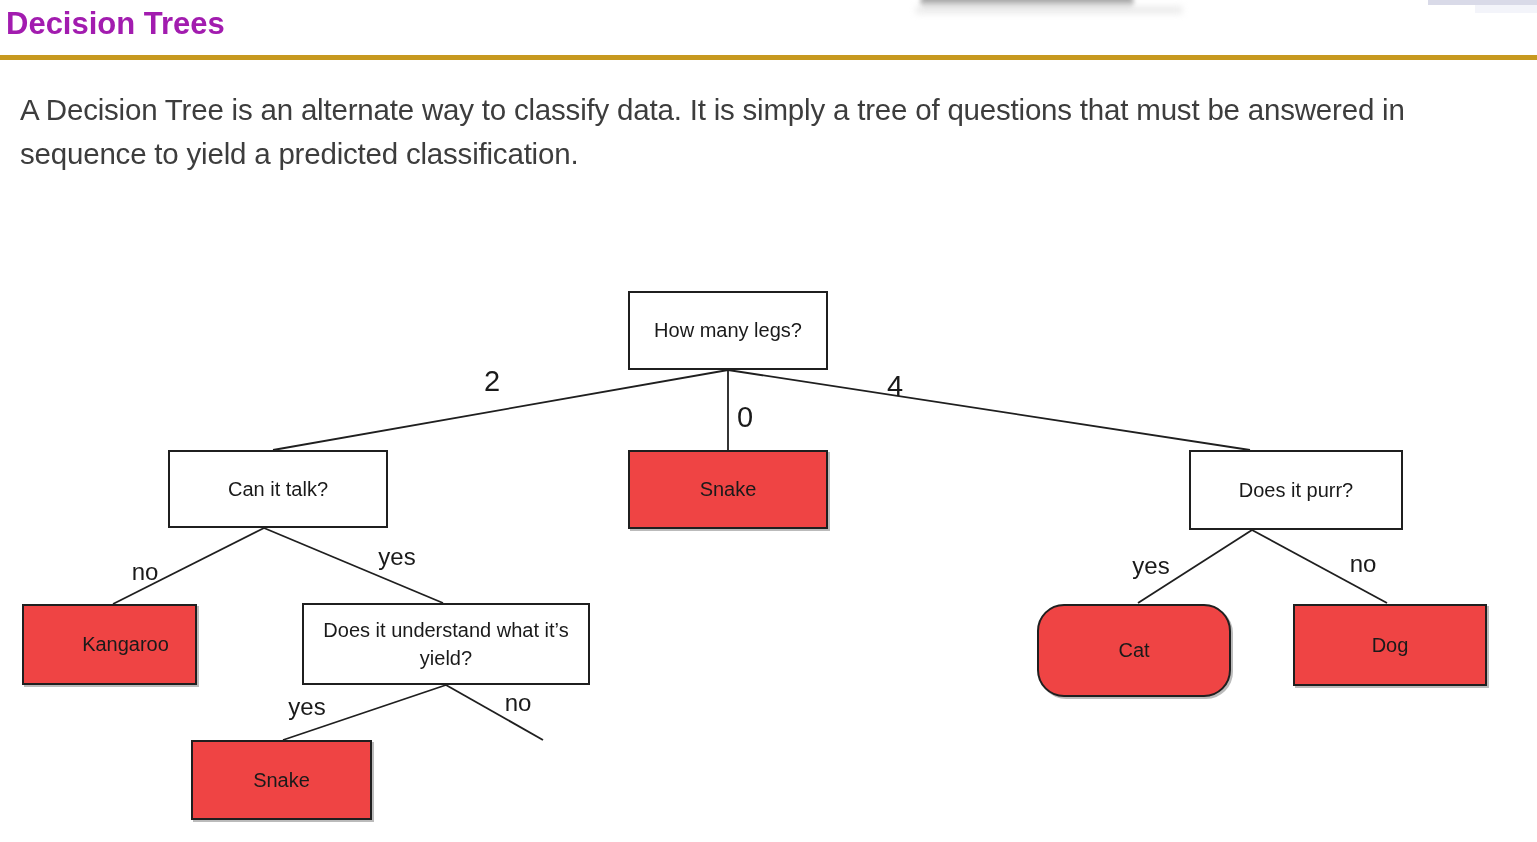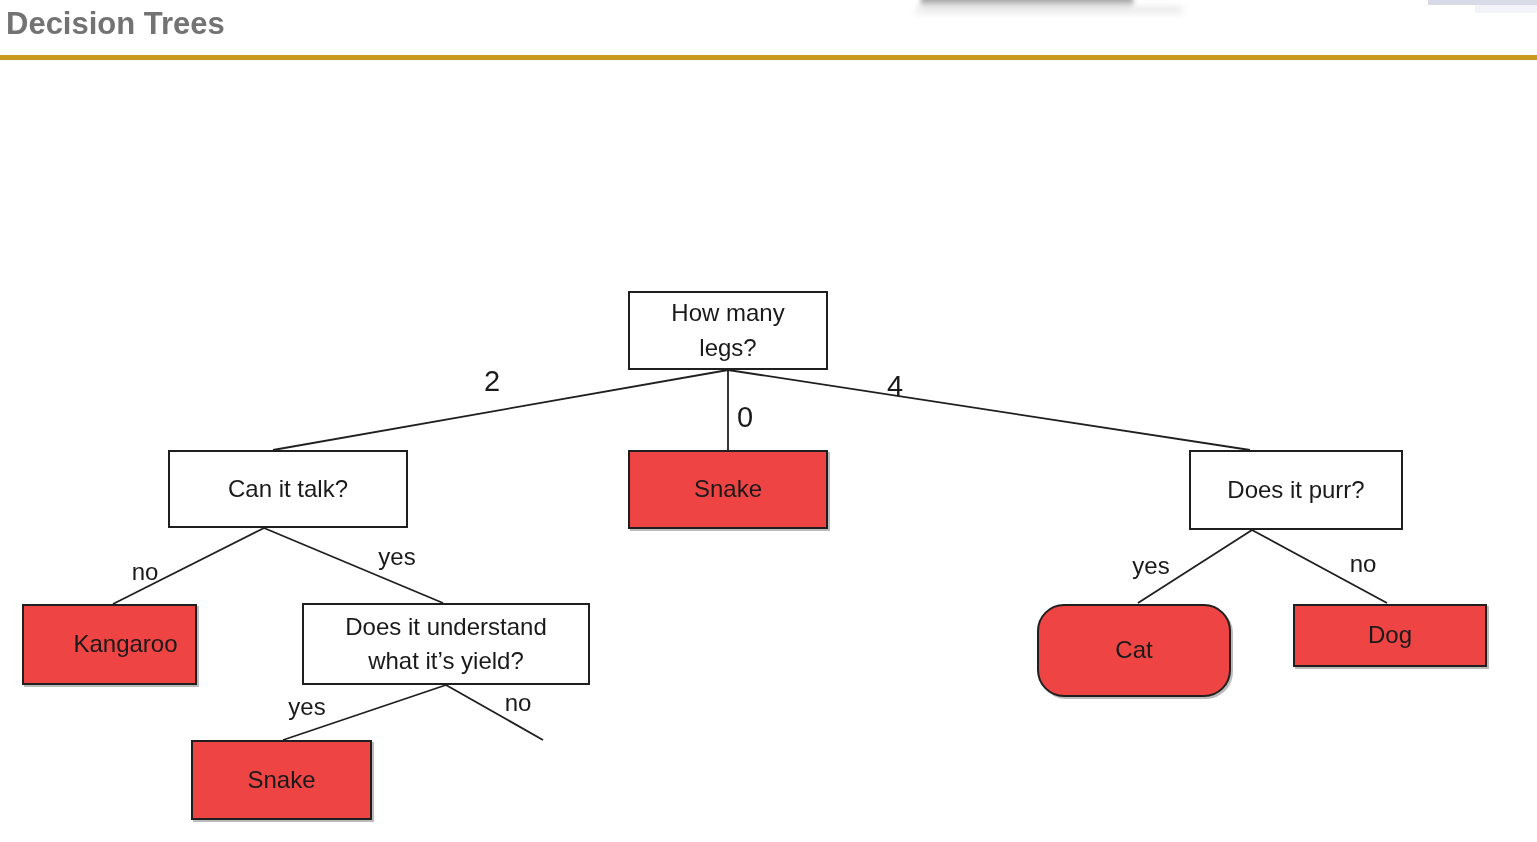"Decision Trees" .slide-title { color: #737373 -> #a21caf }
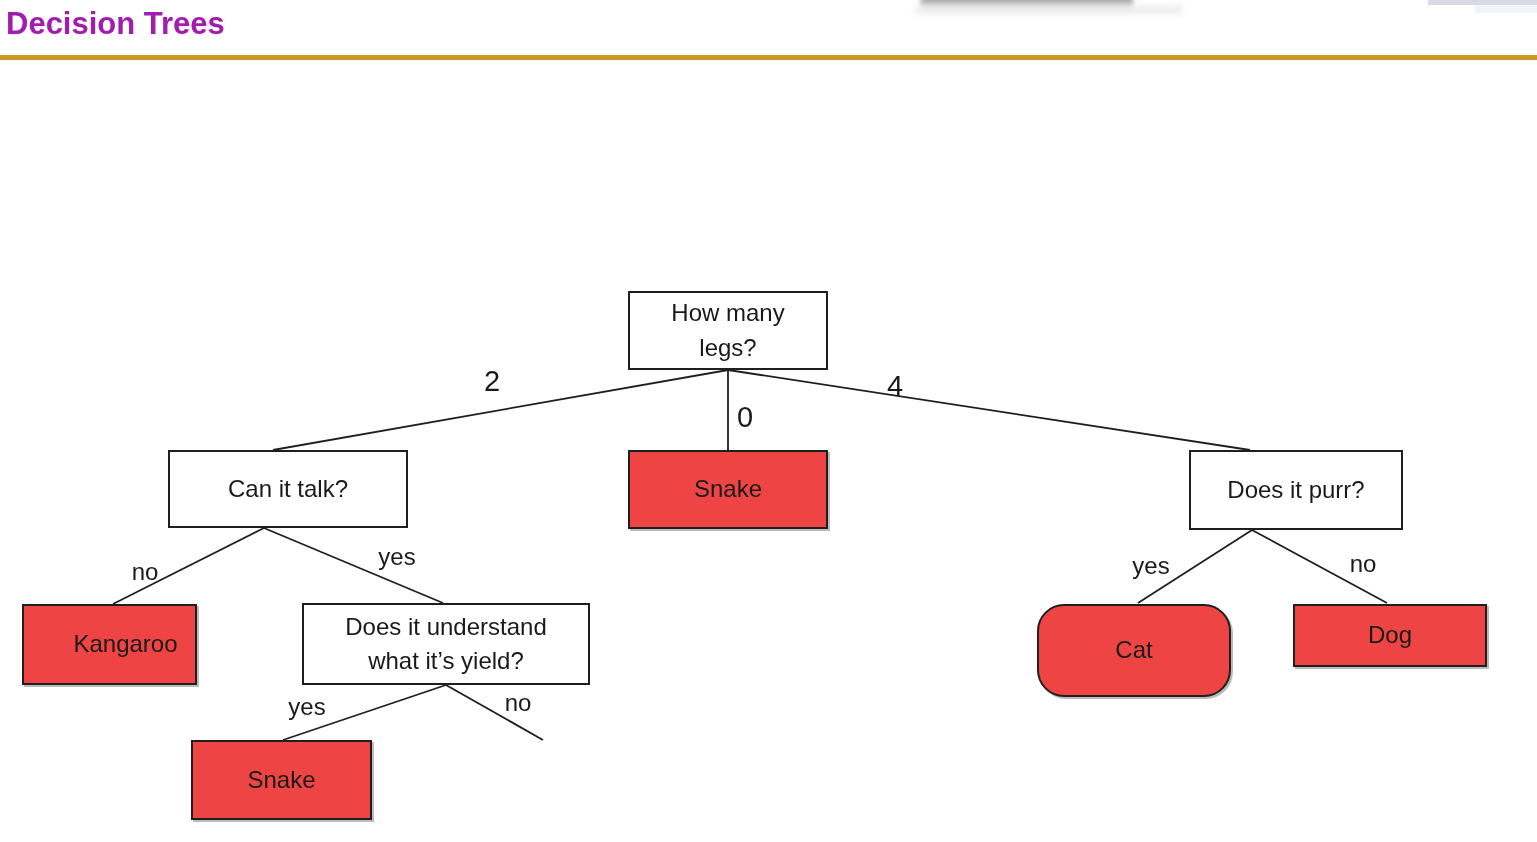"A Decision Tree is an" div.intro { html: none -> <div>A Decision Tree is an alternate way to classify data. It is simply a tree of questions that must be answered in sequence to yield a predicted classification.</div> }
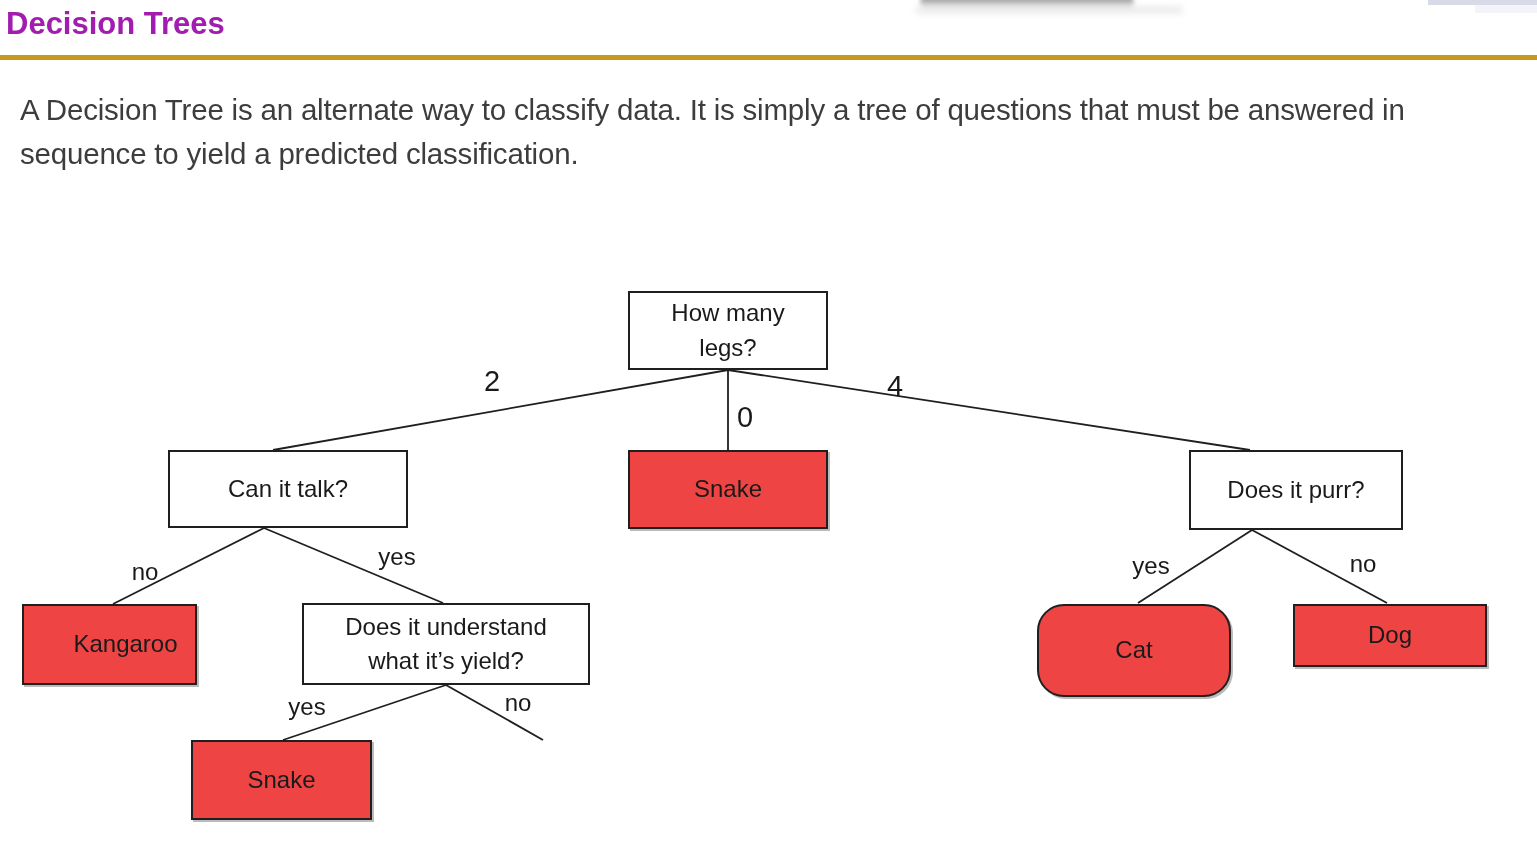"How many legs?" .node { font-size: 24px -> 20px }
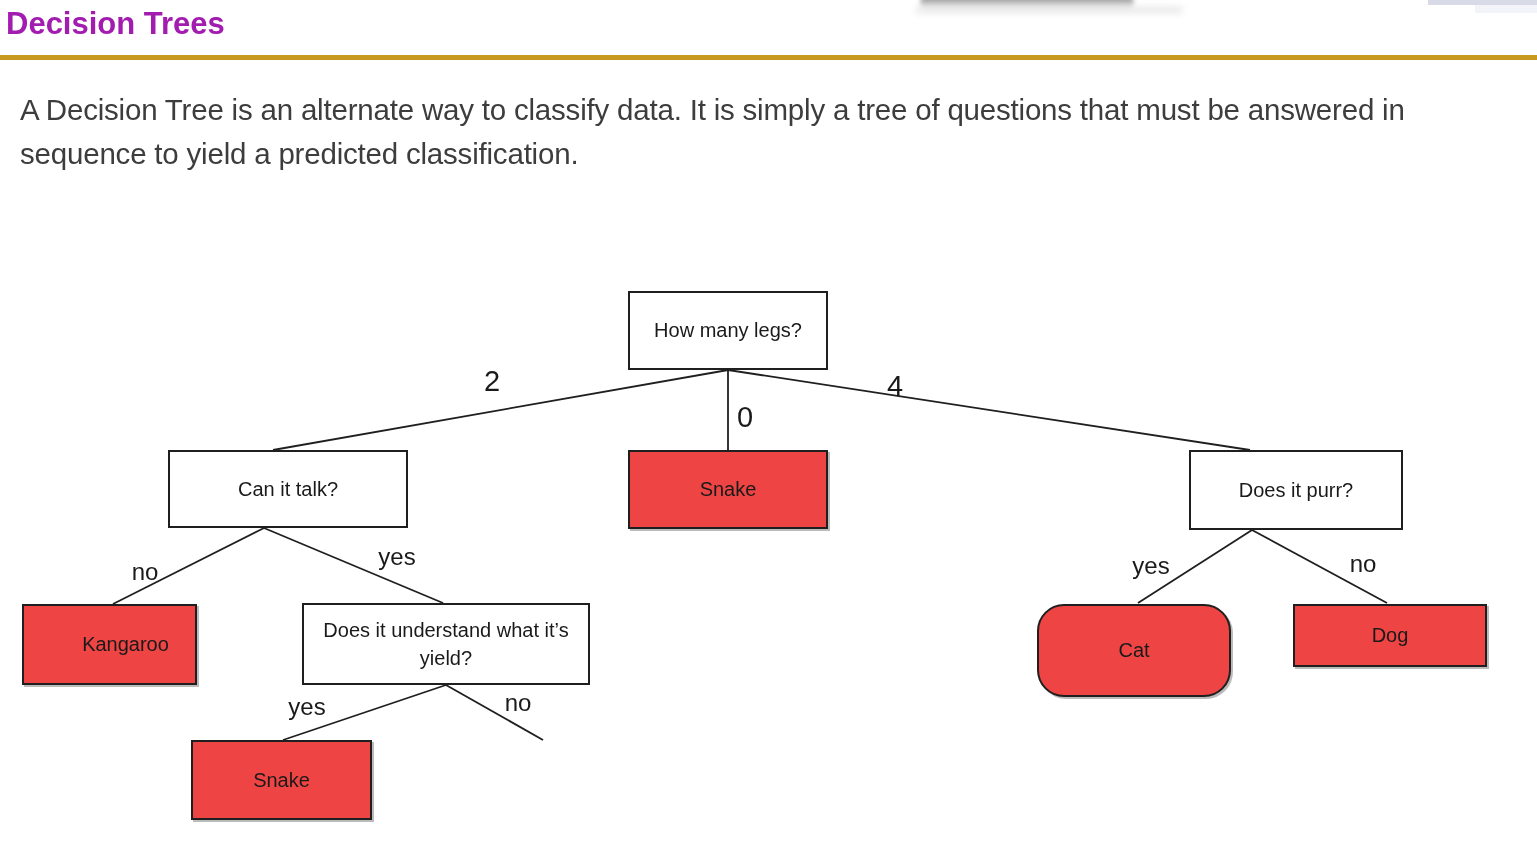"Can it talk?" #node-talk { width: 240px -> 220px }
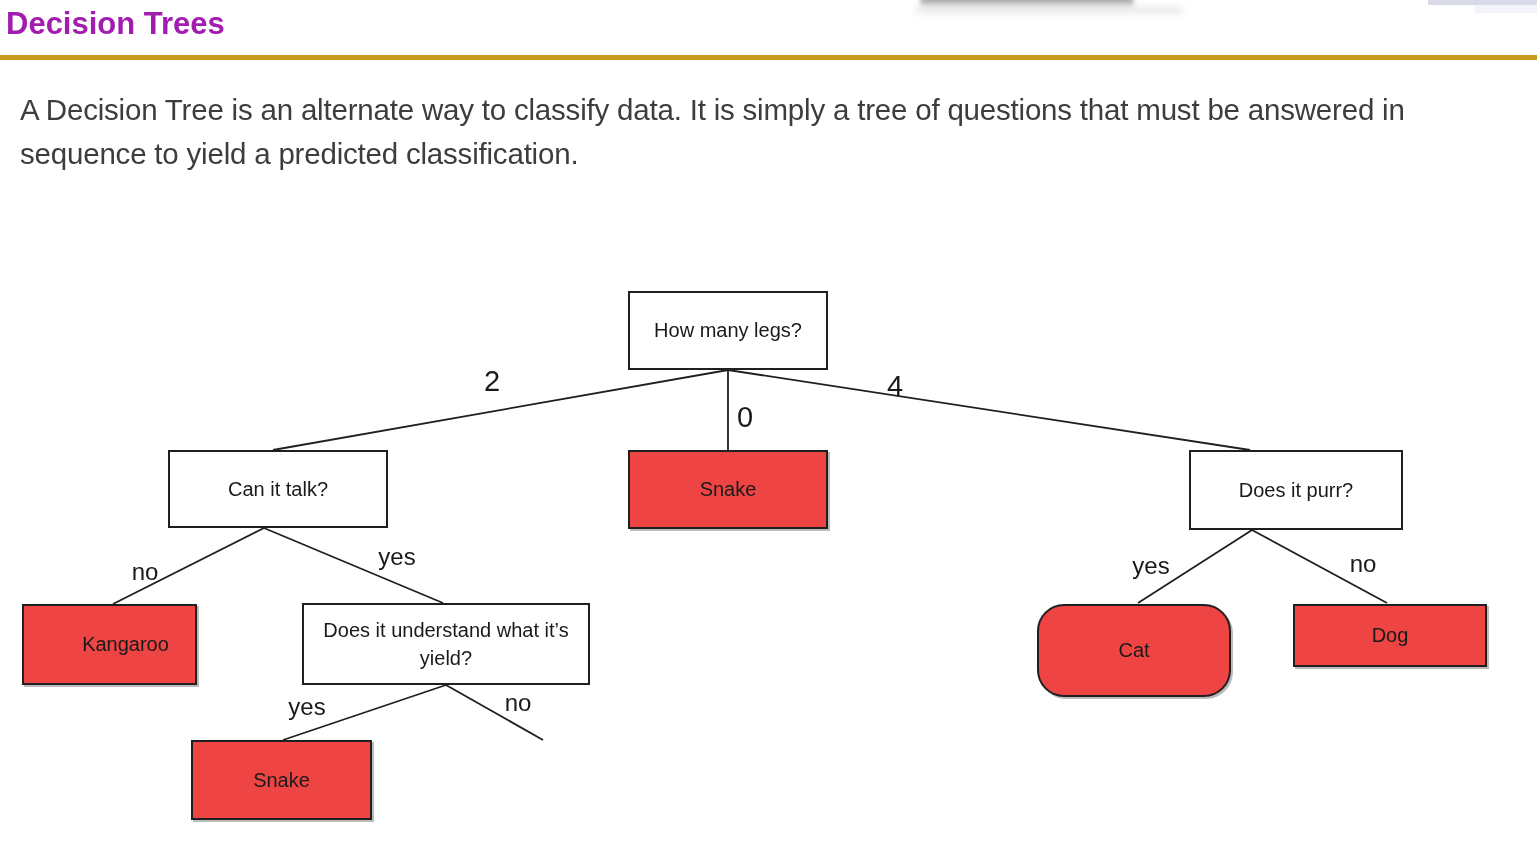"Dog" #node-dog { height: 63px -> 82px }
